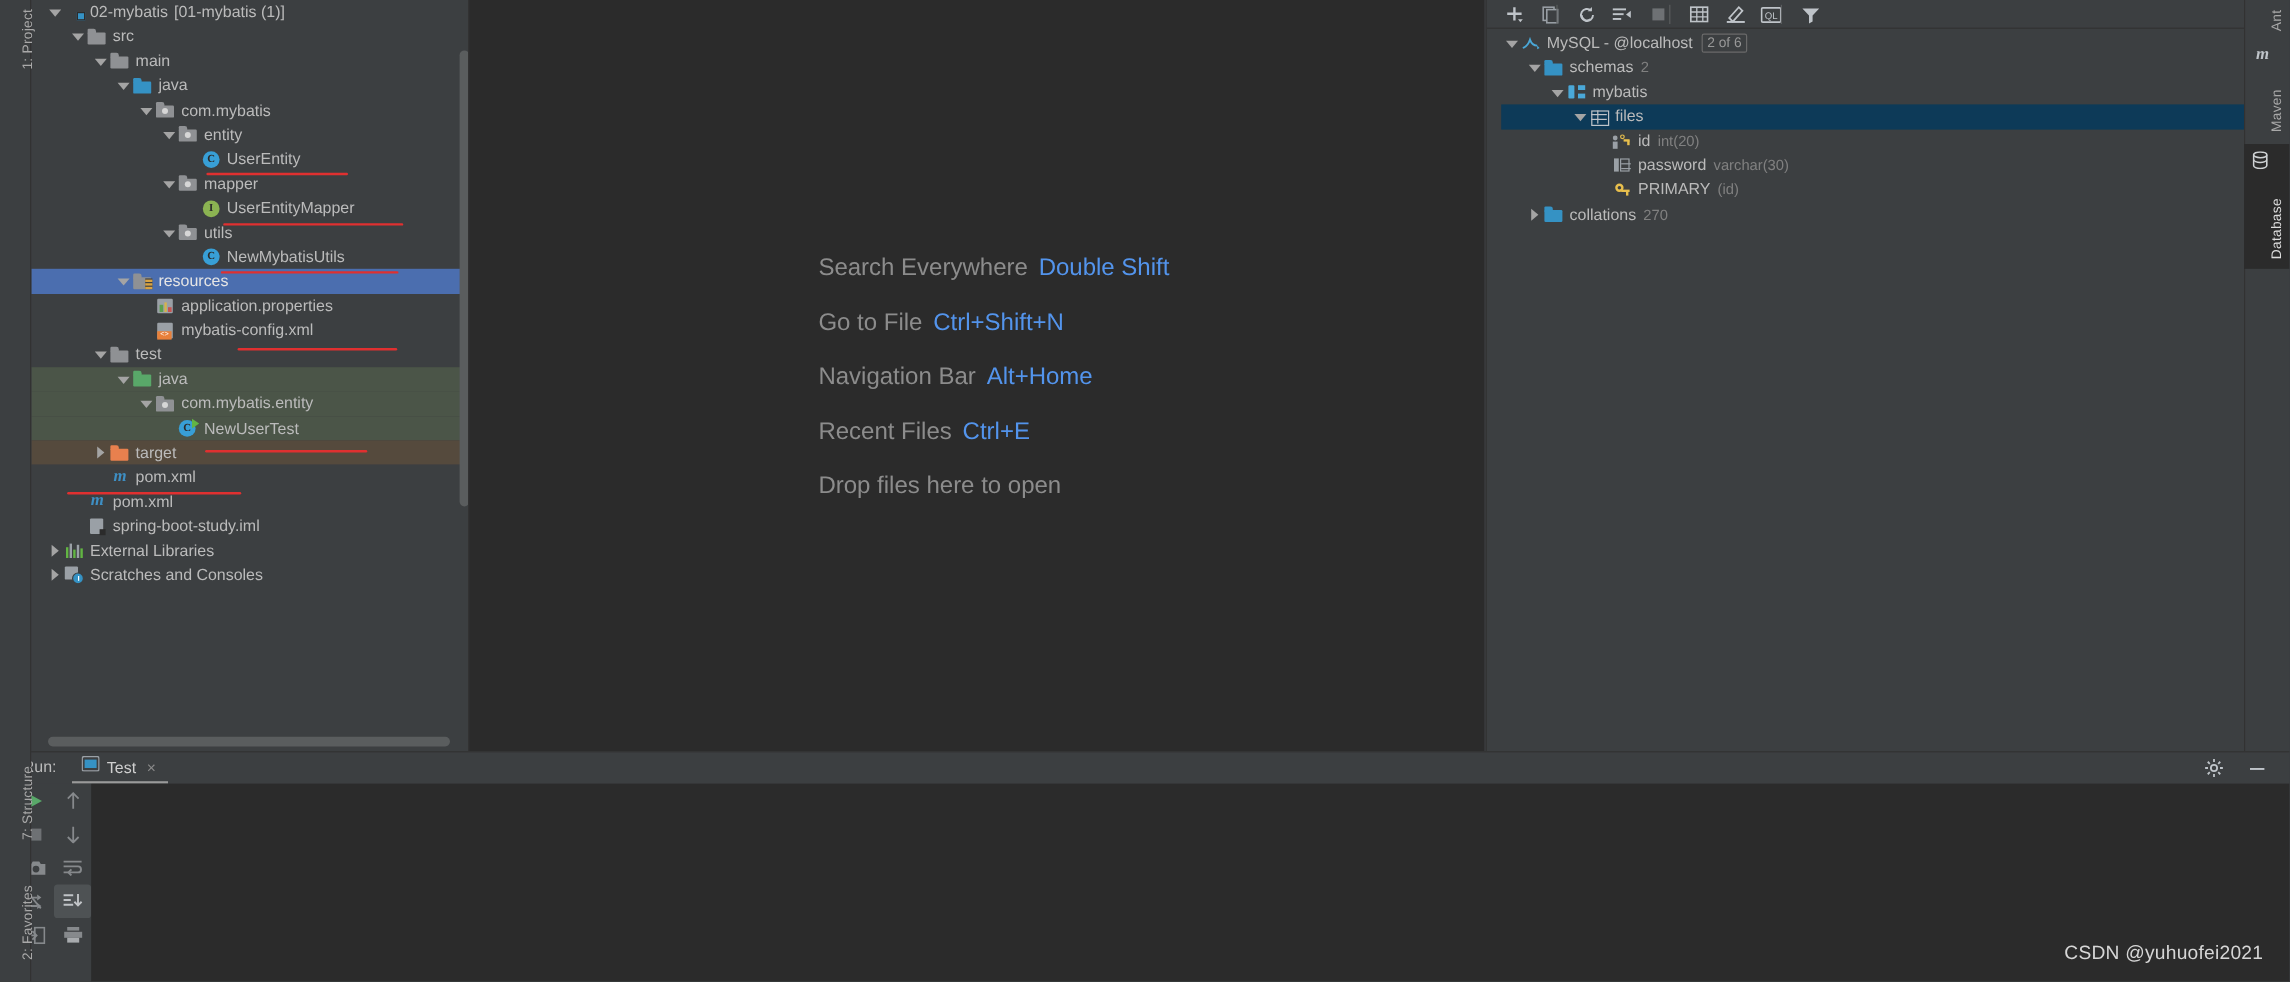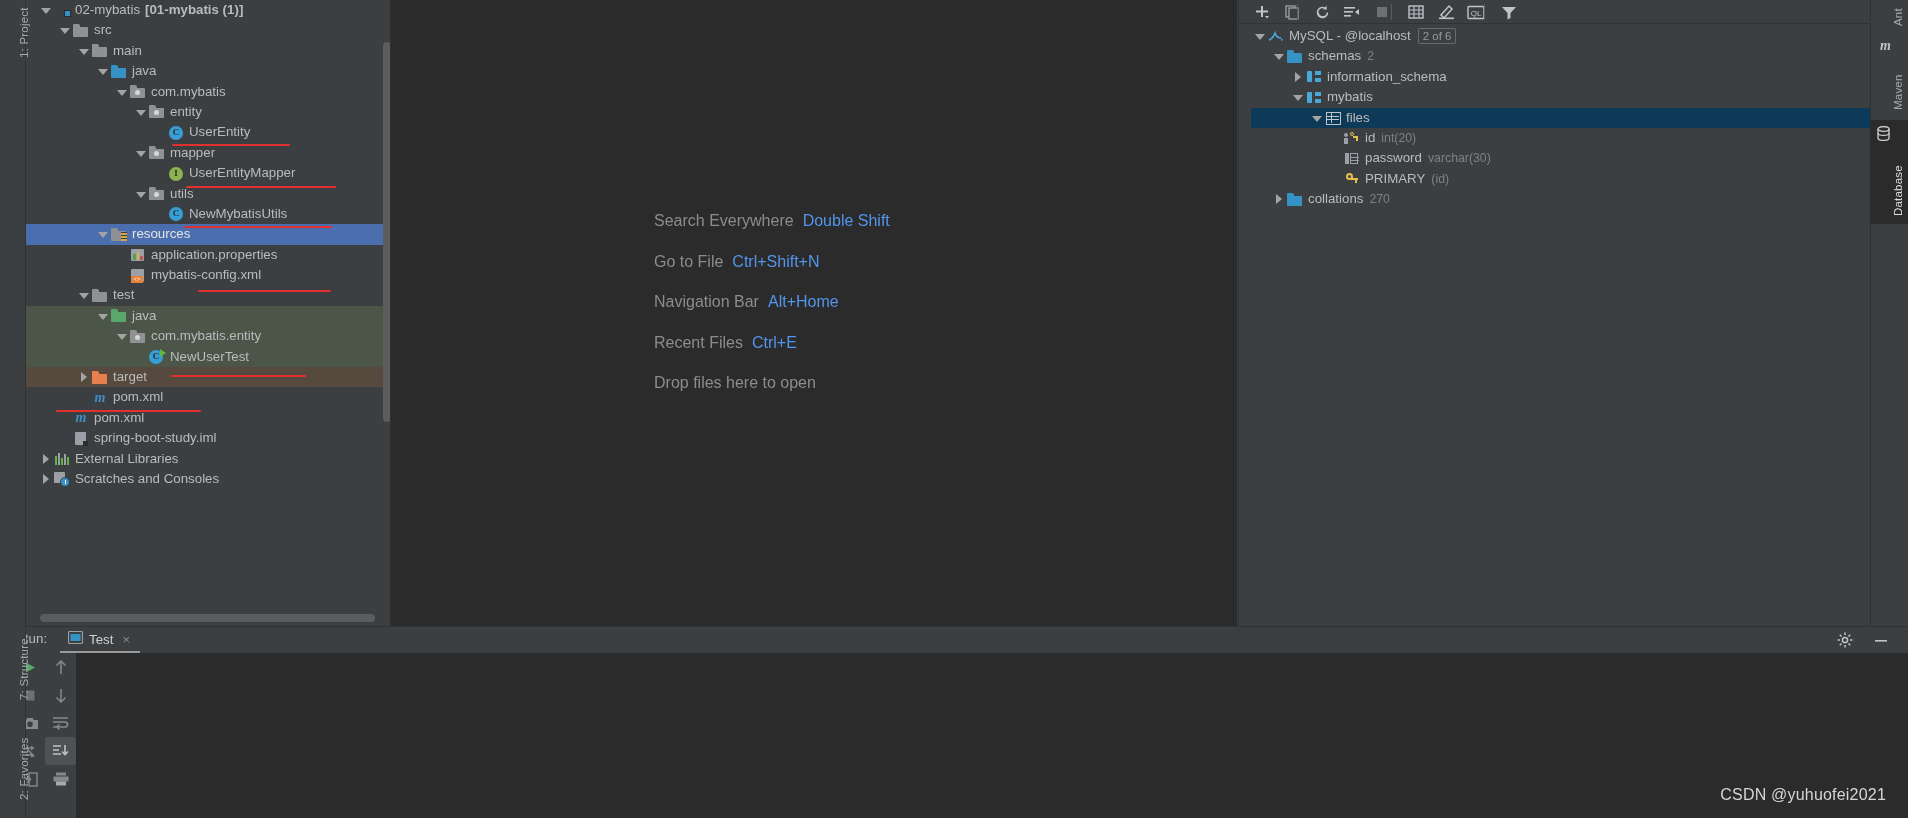"[01-mybatis (1)]" .bold { font-weight: bold -> normal }
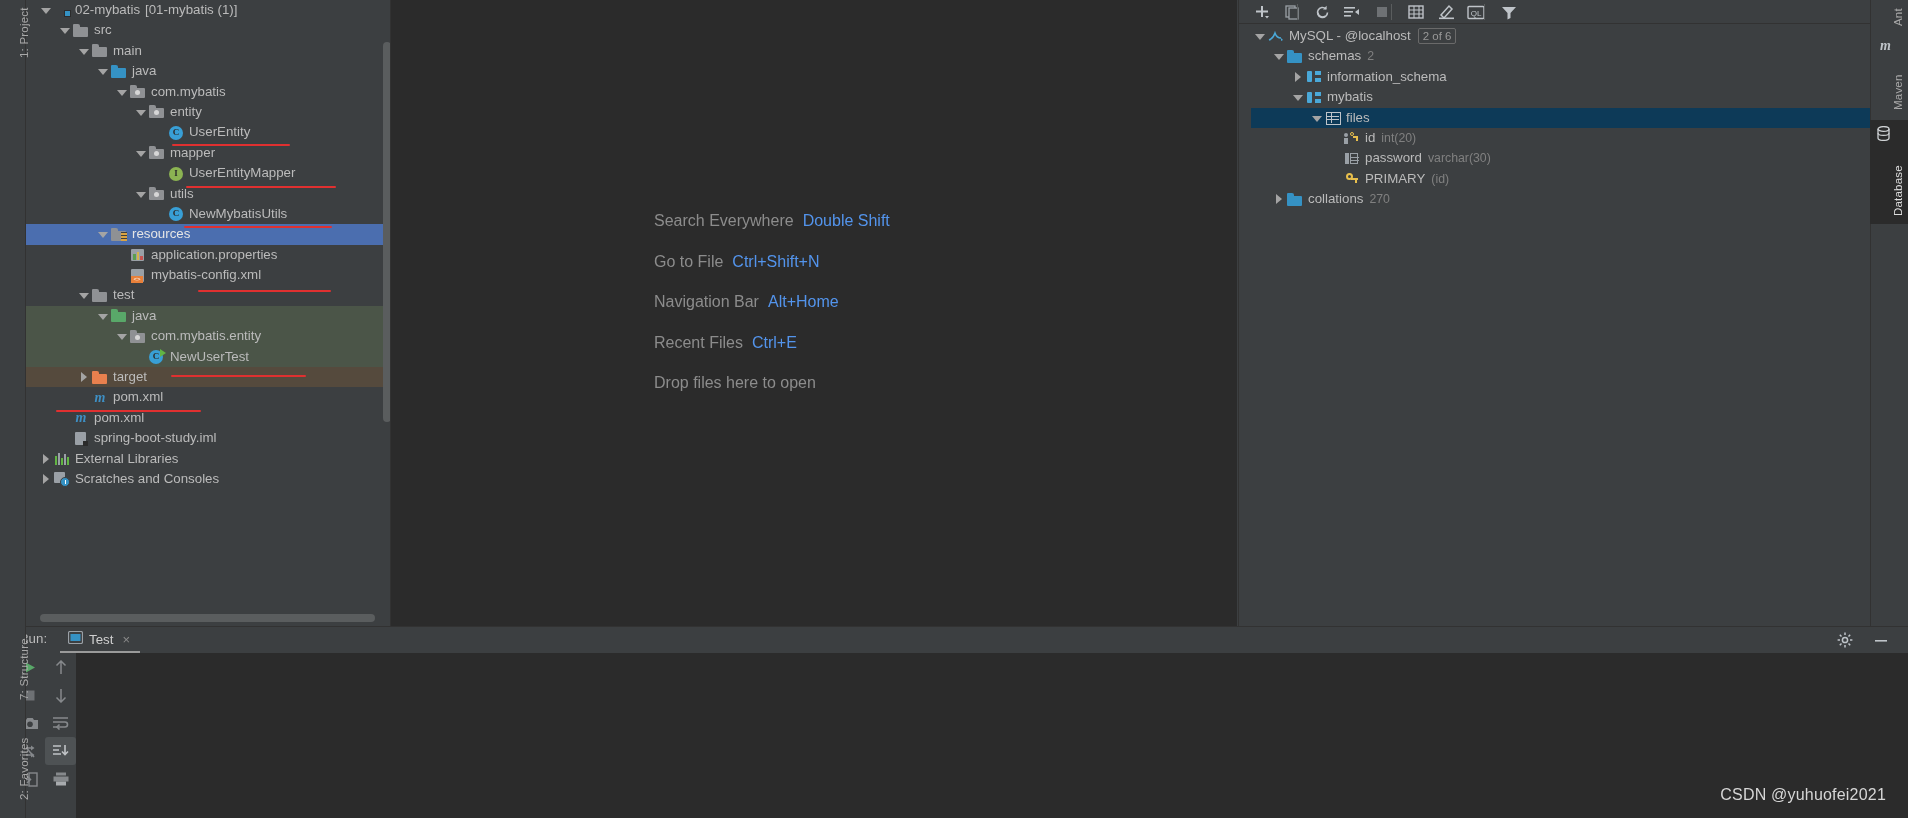"information_schema" div.db-row { html: <div><span></span><span></span><span><span></span><span></span></span><span>information_schema</span></div> -> none }
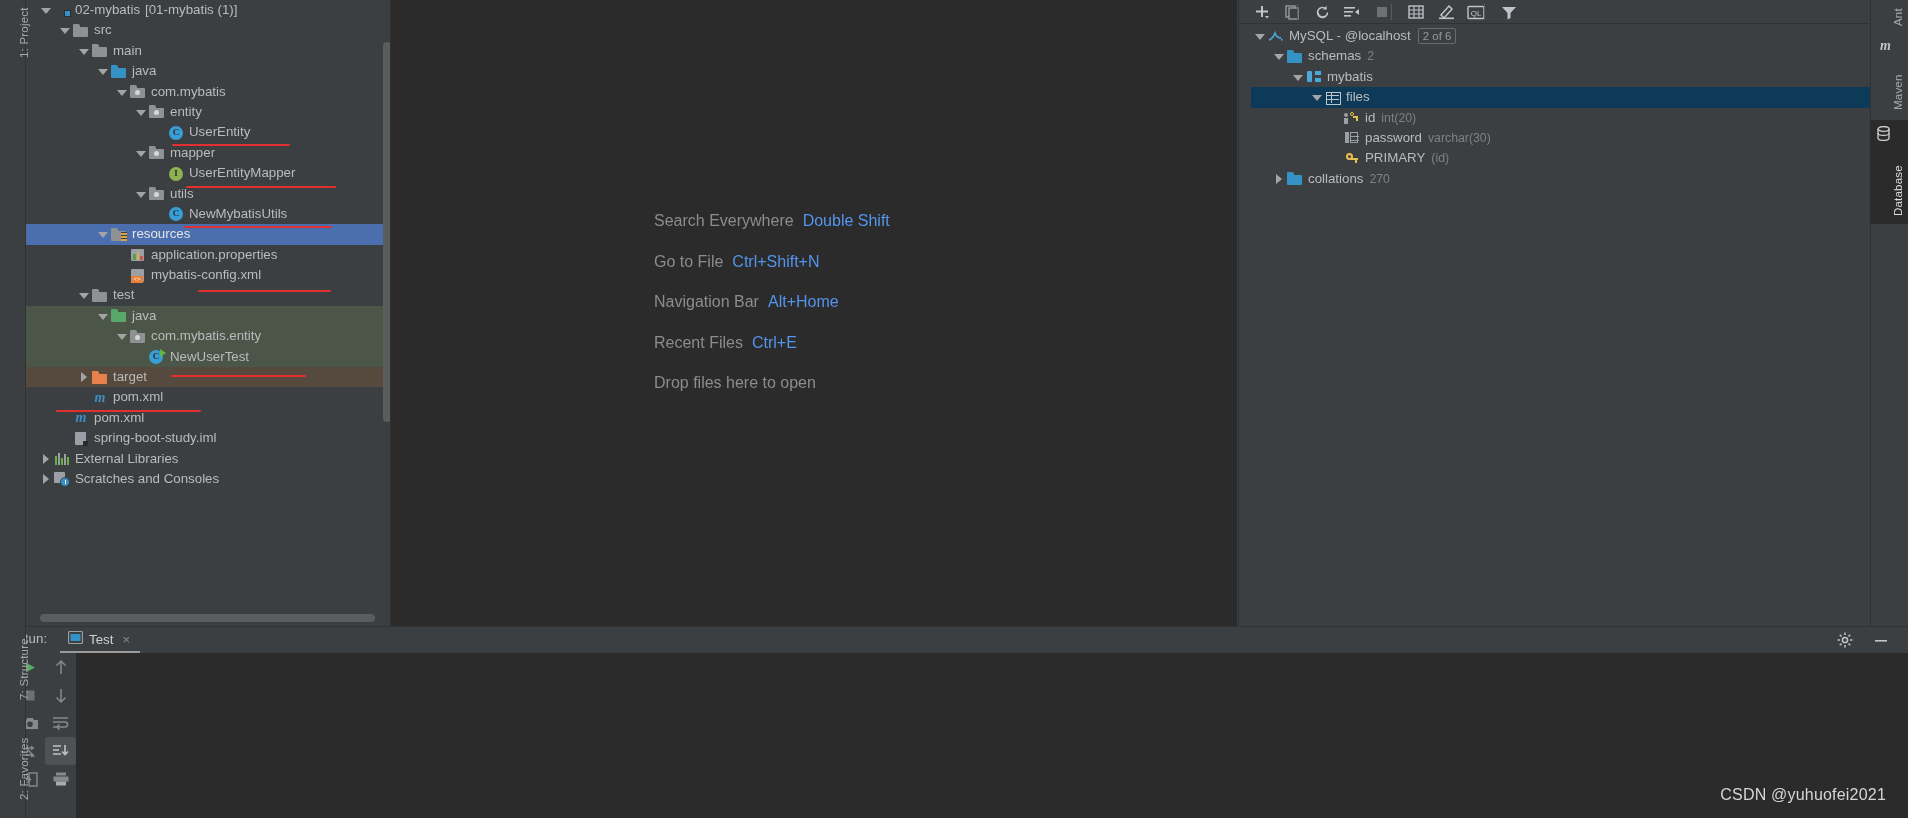"Search Everywhere Double Shift" .sc-row { font-size: 16px -> 20px; margin-left: none -> 28px }
